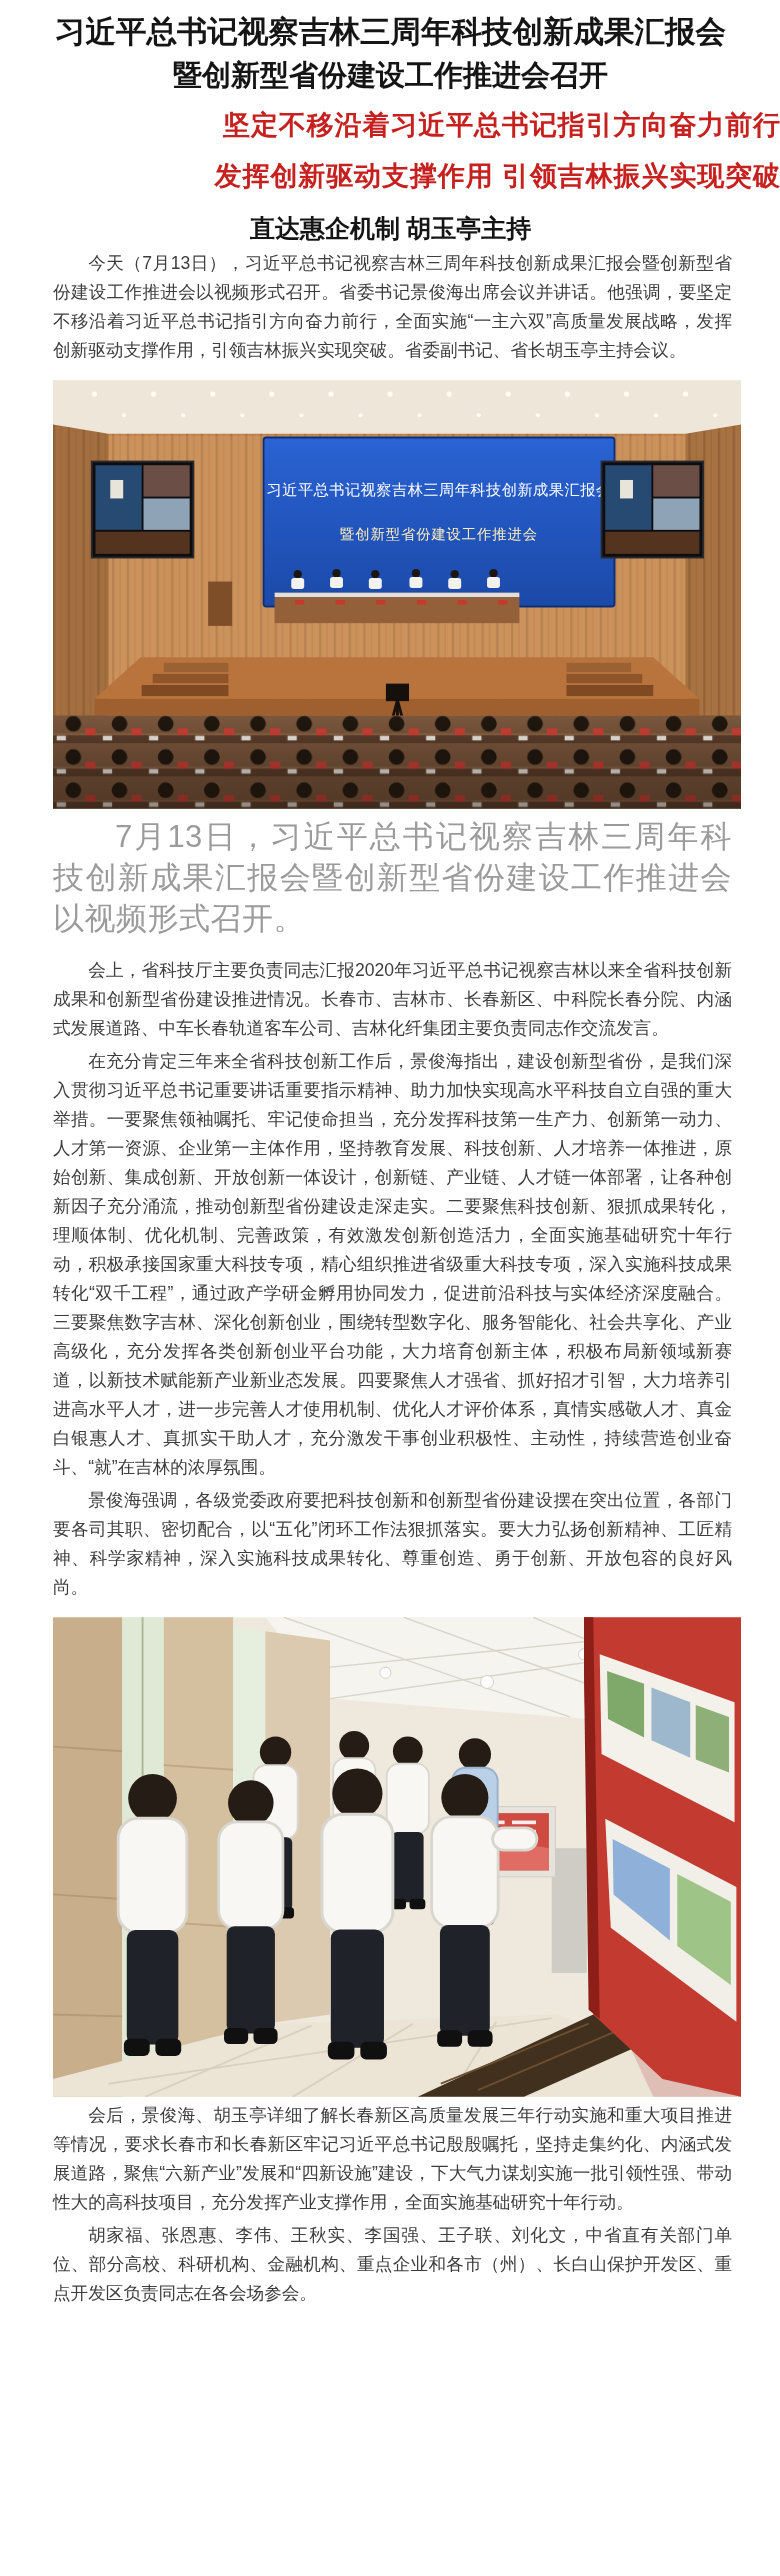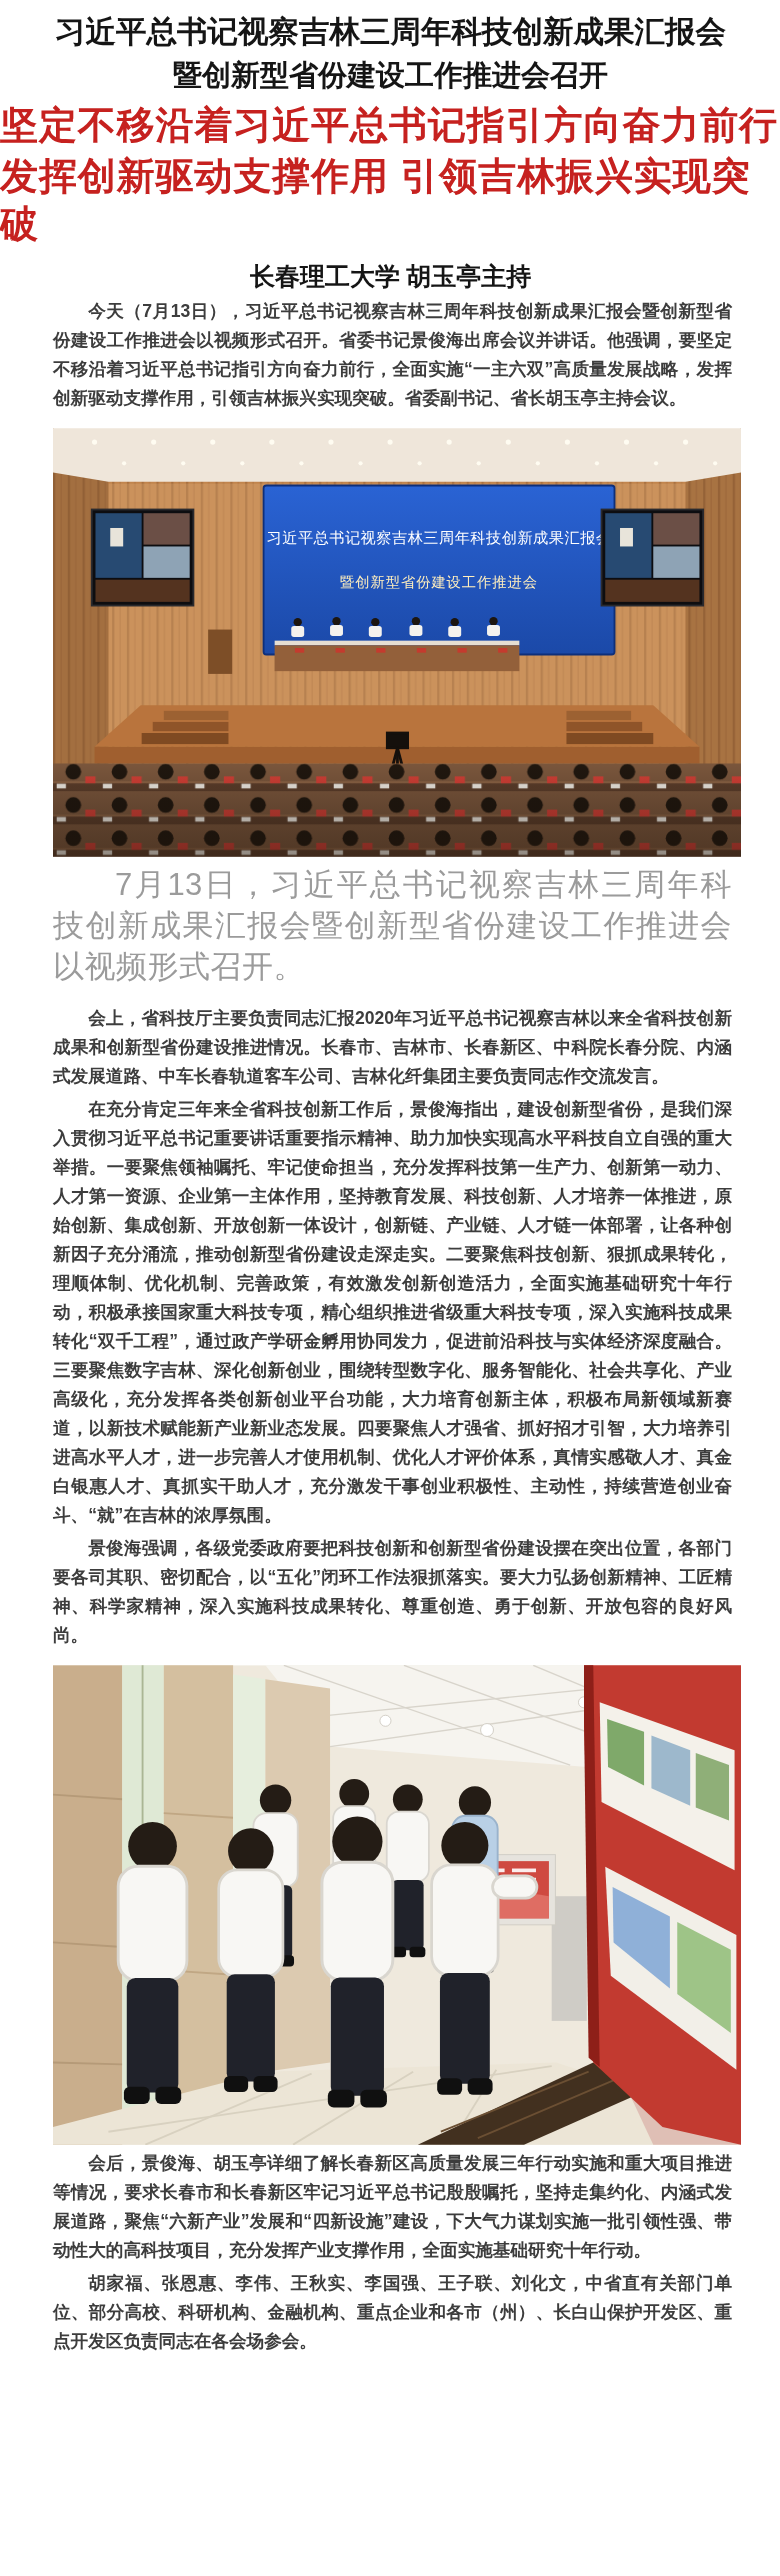"坚定不移沿着习近平总书记指引方向奋力前行" .red-headline { font-size: 38px -> 27px; text-align: left -> right }
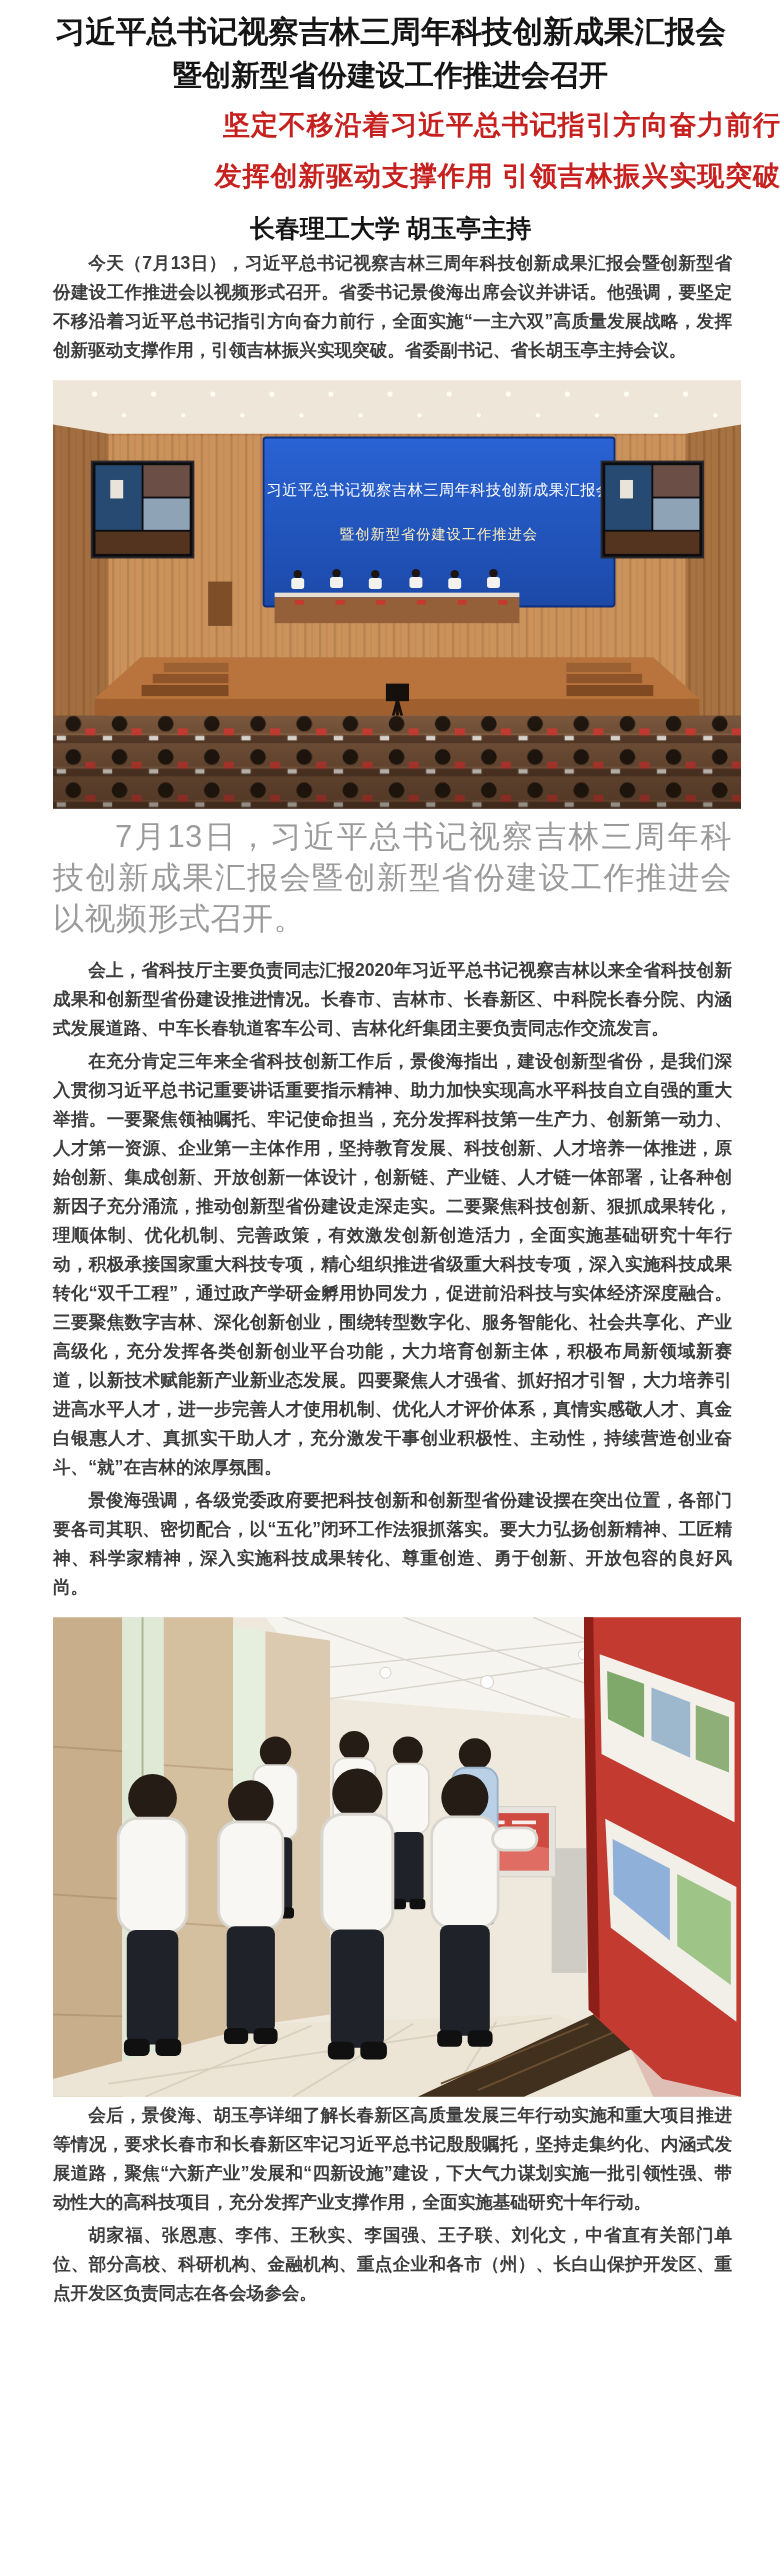"长春理工大学 胡玉亭主持" div.byline { text: 长春理工大学 -> 直达惠企机制 }
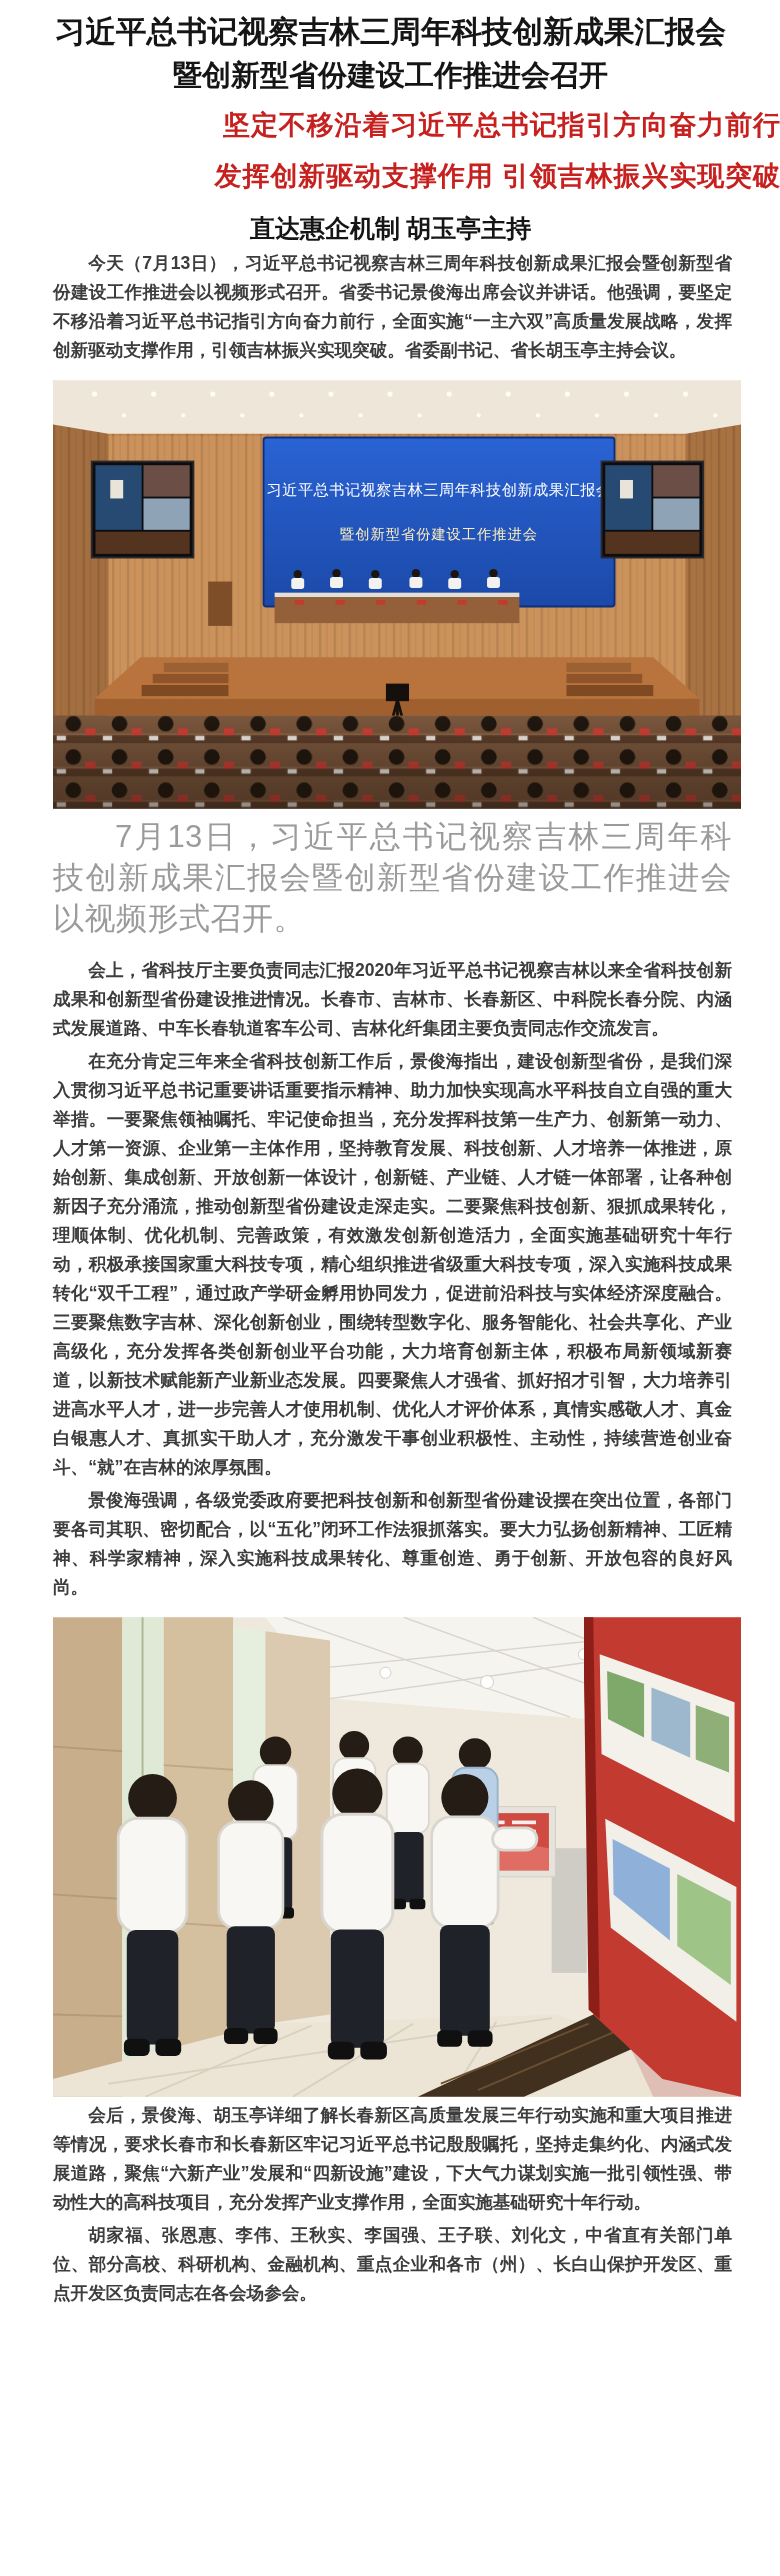"今天（7月13日），习近平总书记视察吉林三周年科技创新成果汇报会暨创新型省份建设" p.body-para { font-weight: bold -> none }
